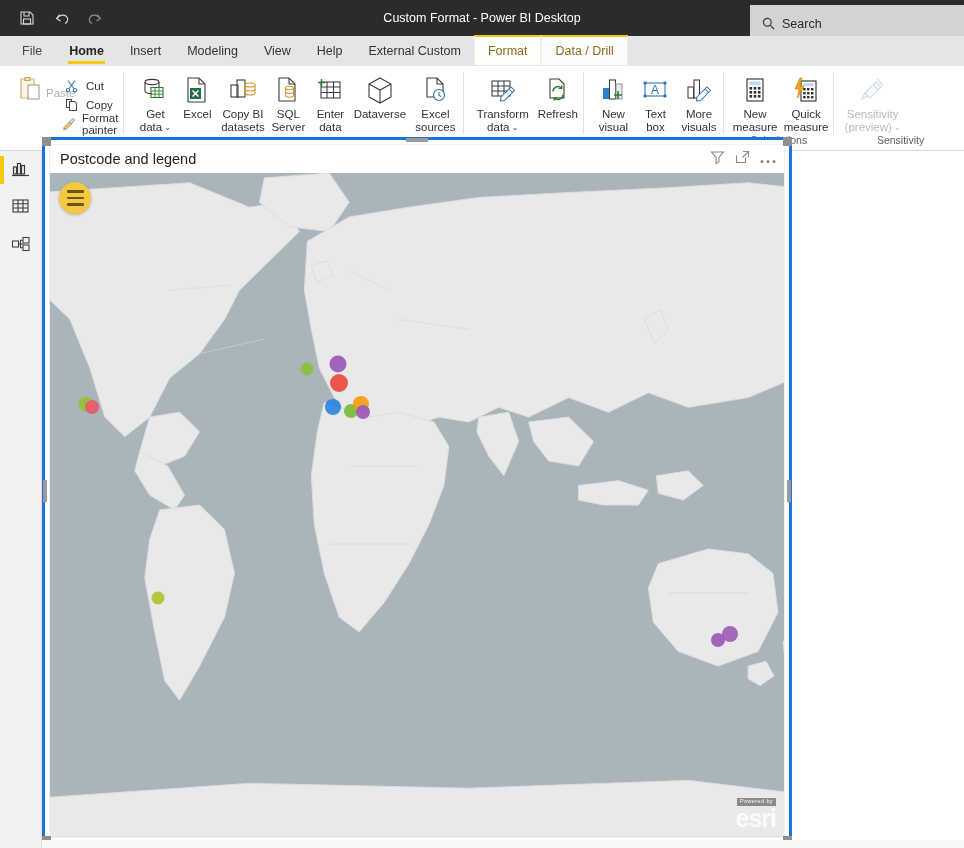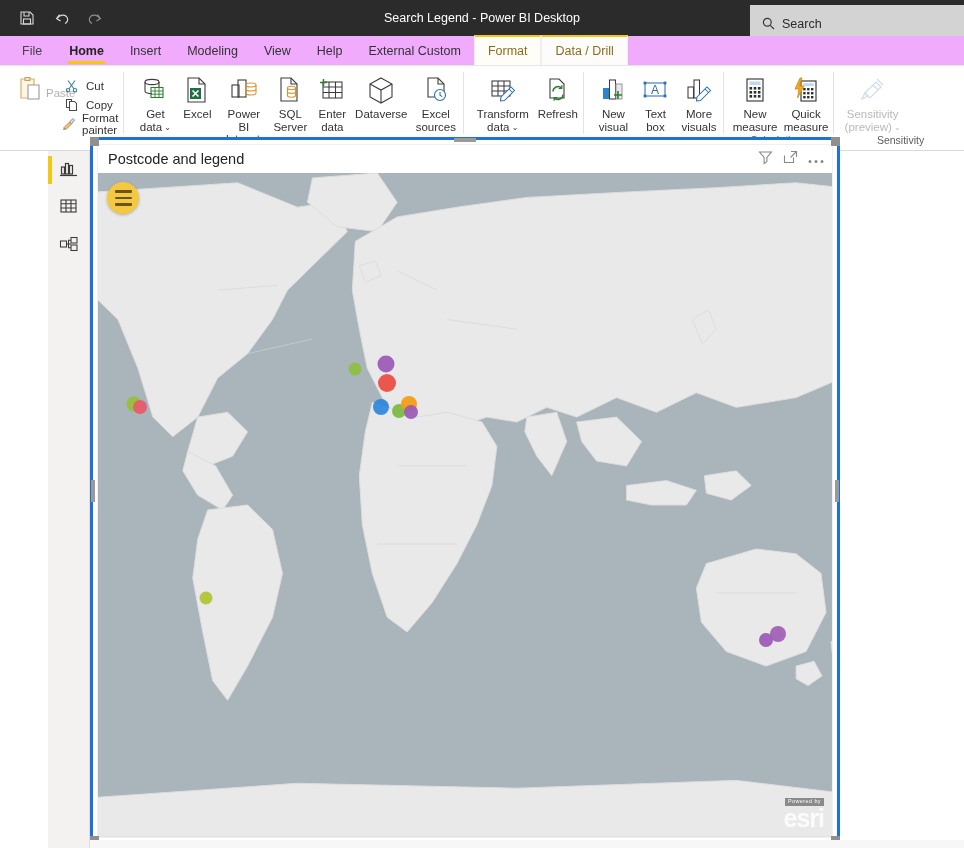"Search Legend - Power BI" div.tb-title { text: Search Legend -> Custom Format }
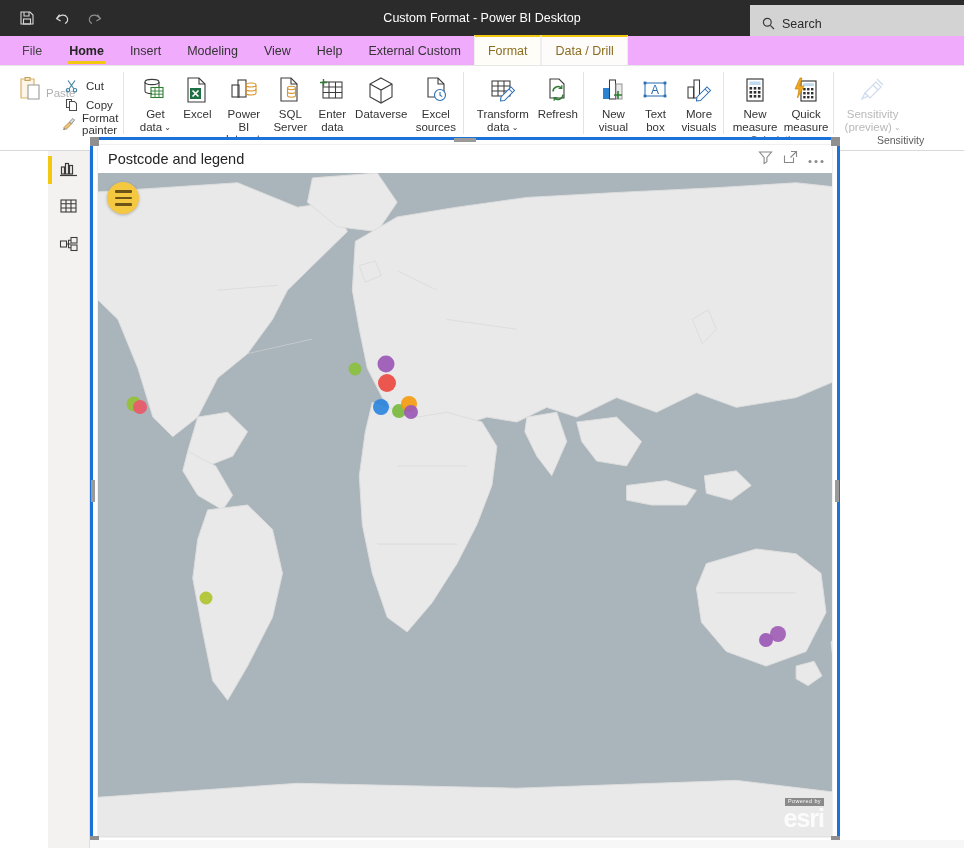"File" .tabs { background: #f0abfc -> #e5e5e5 }
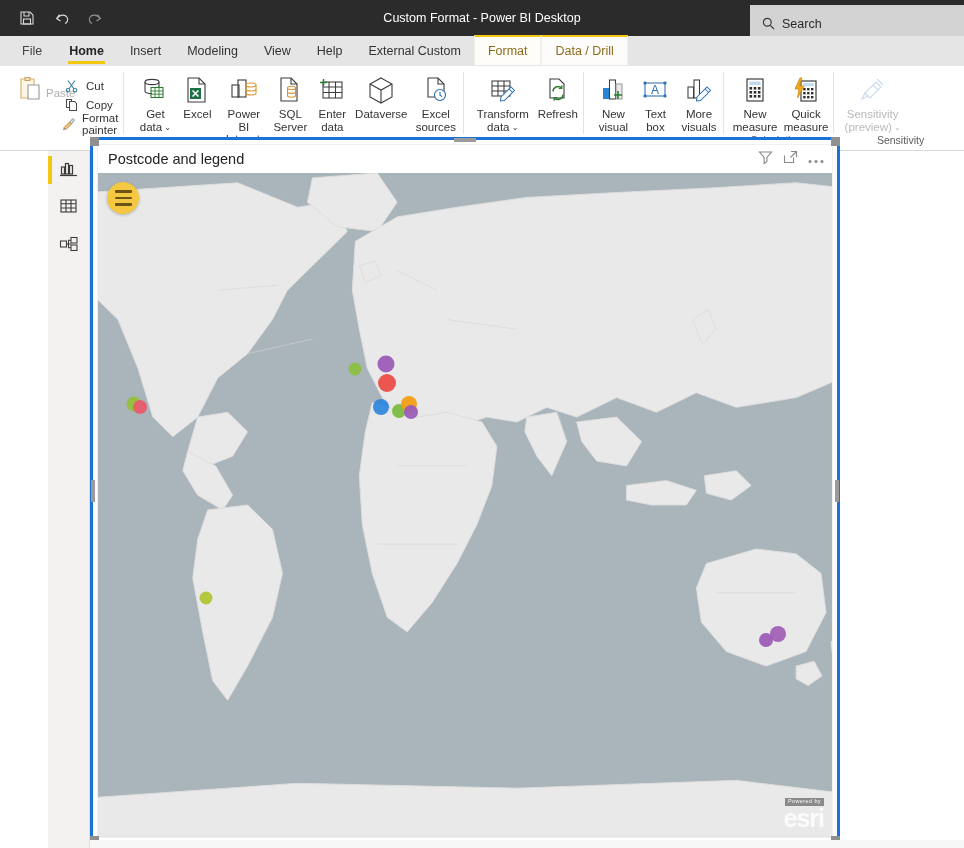"Power BI" span { text: Power -> Copy }
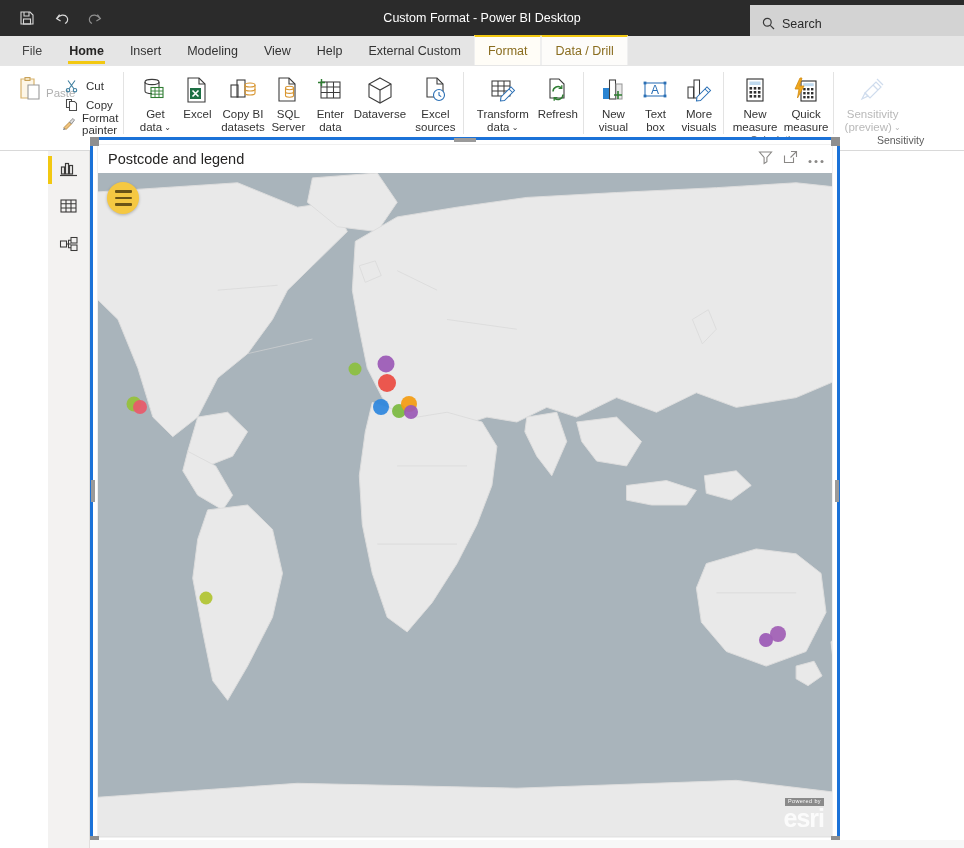"Postcode and legend" .workspace { margin-left: 48px -> none }
